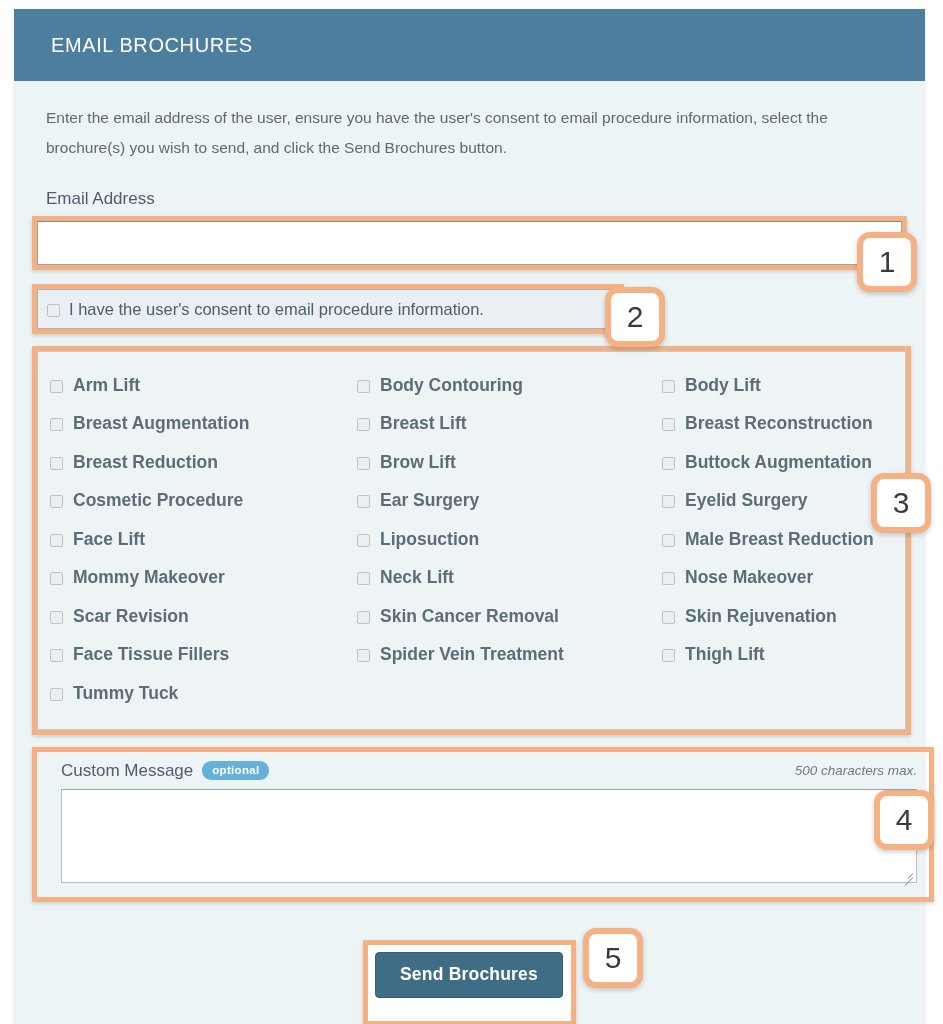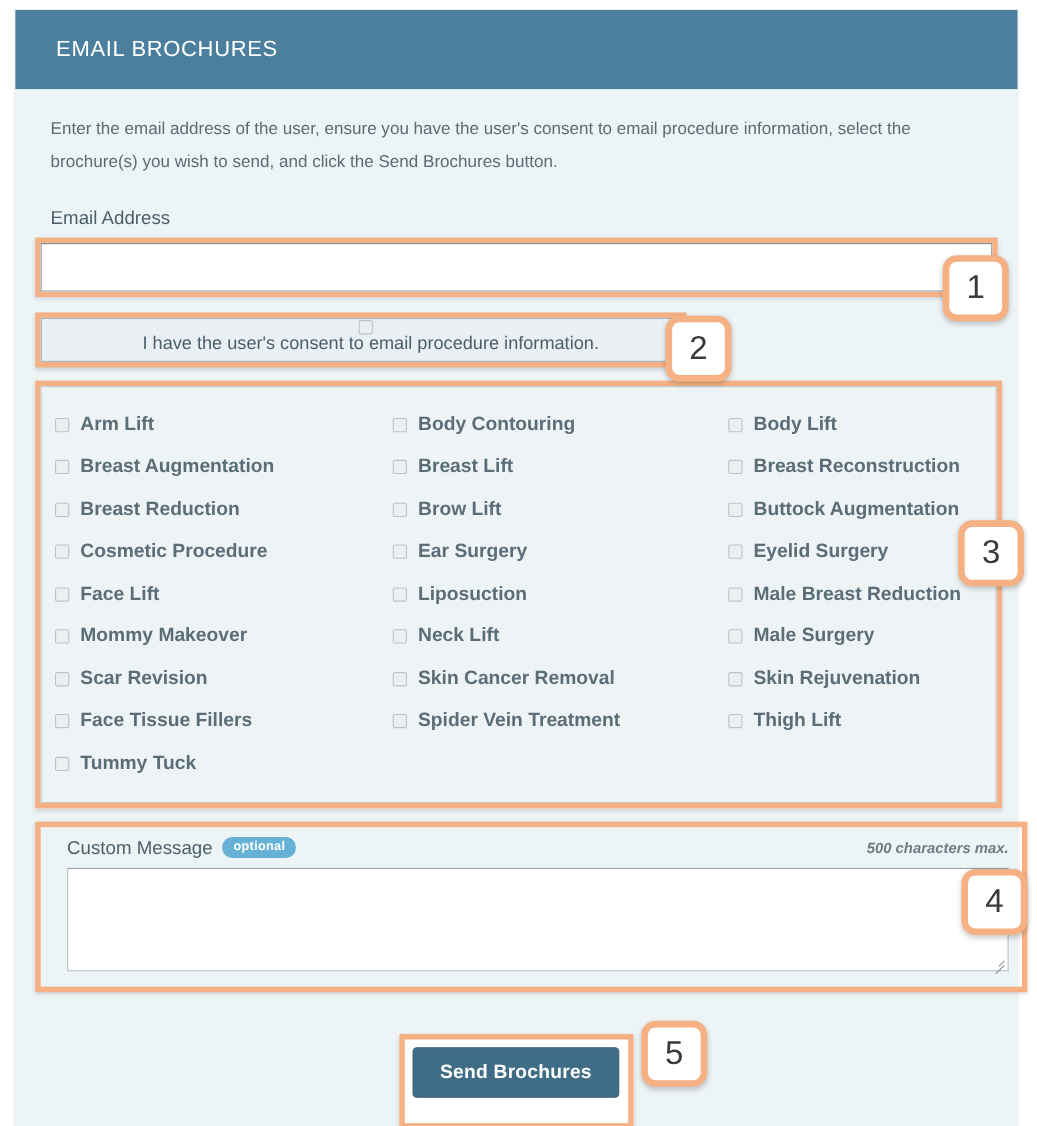"I have the user's consent" .consent-inner { flex-direction: column -> none }
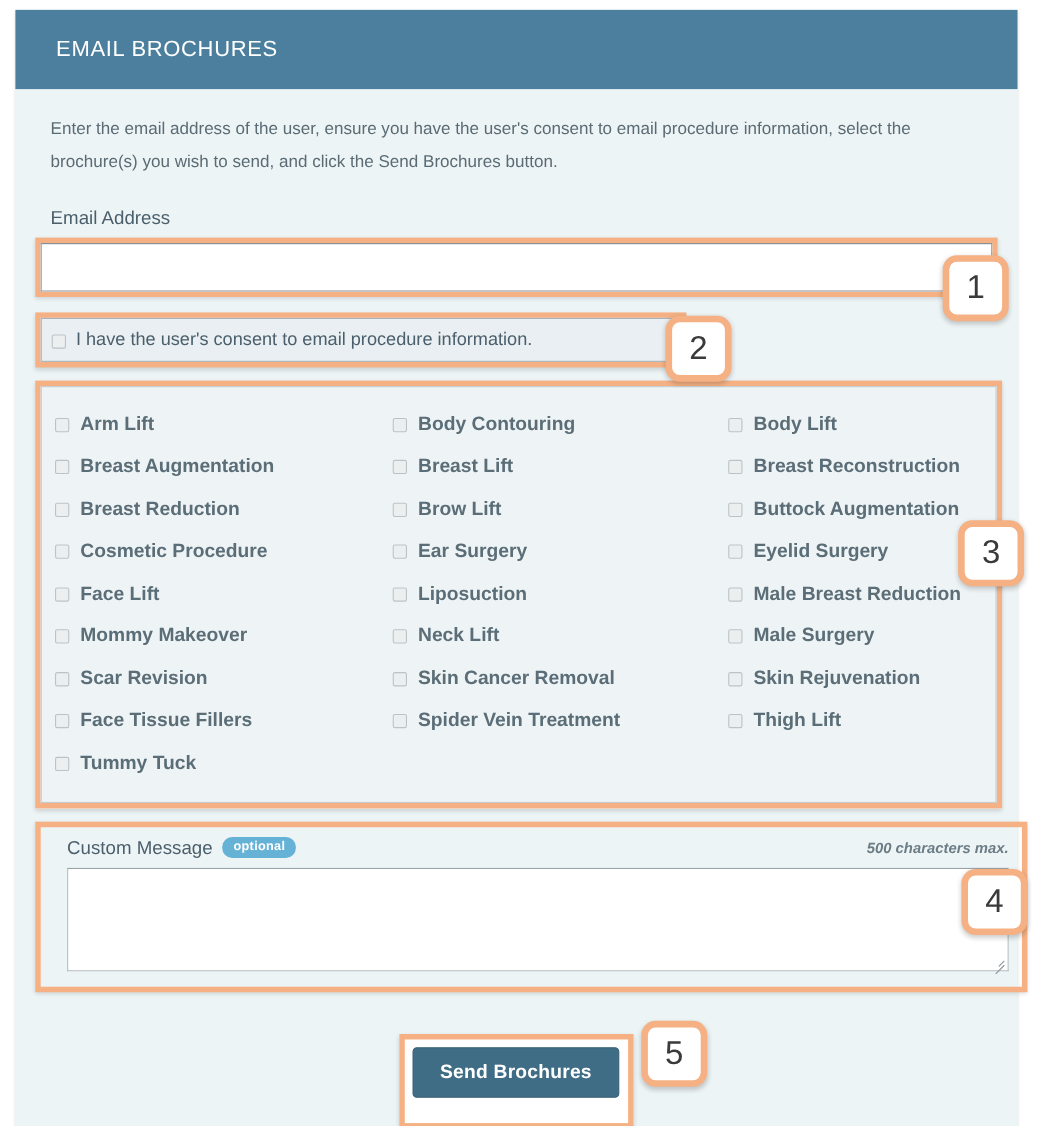"Male Surgery" span.txt { text: Male Surgery -> Nose Makeover }
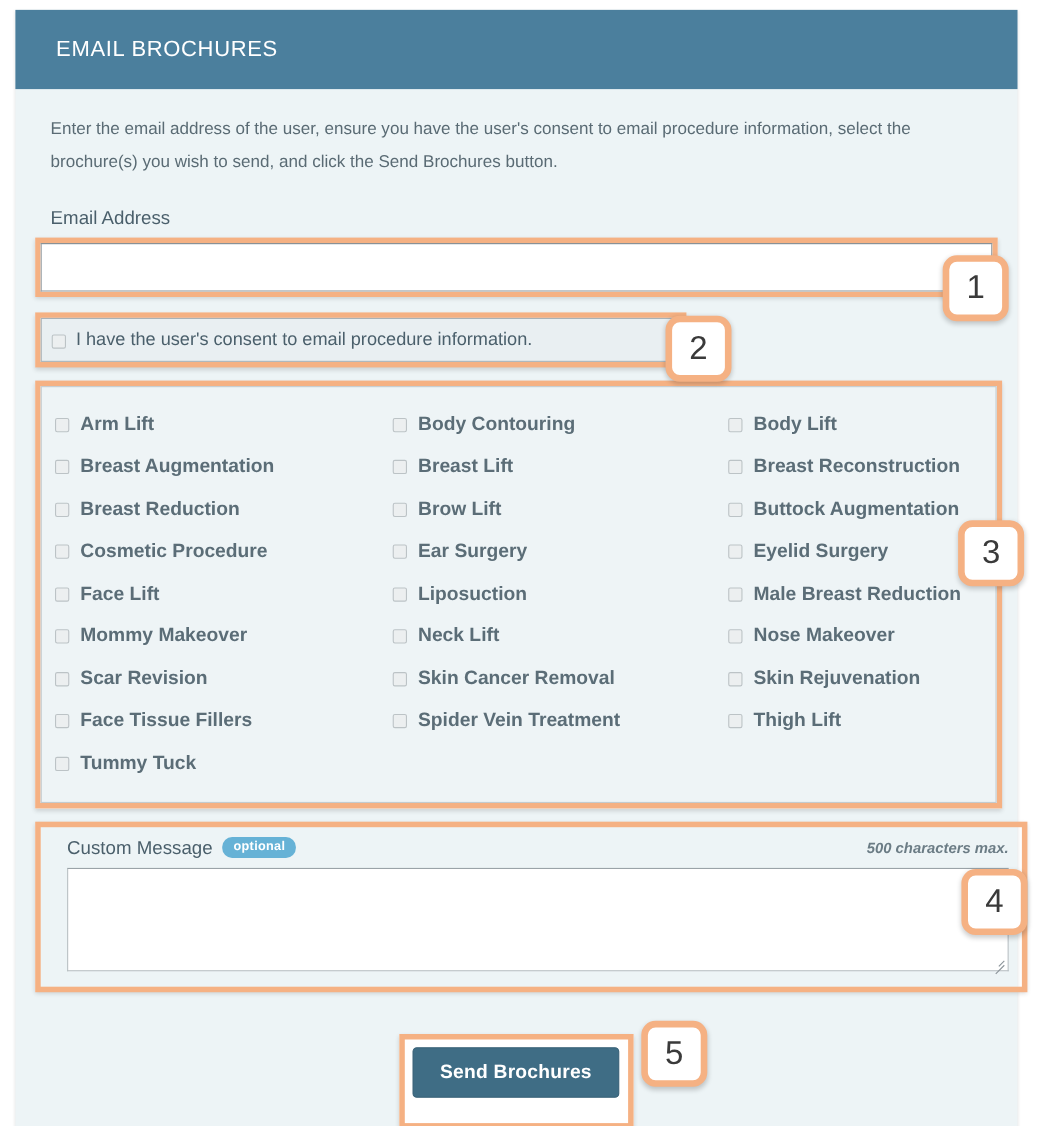"500 characters max." .char-max { font-weight: bold -> none }
